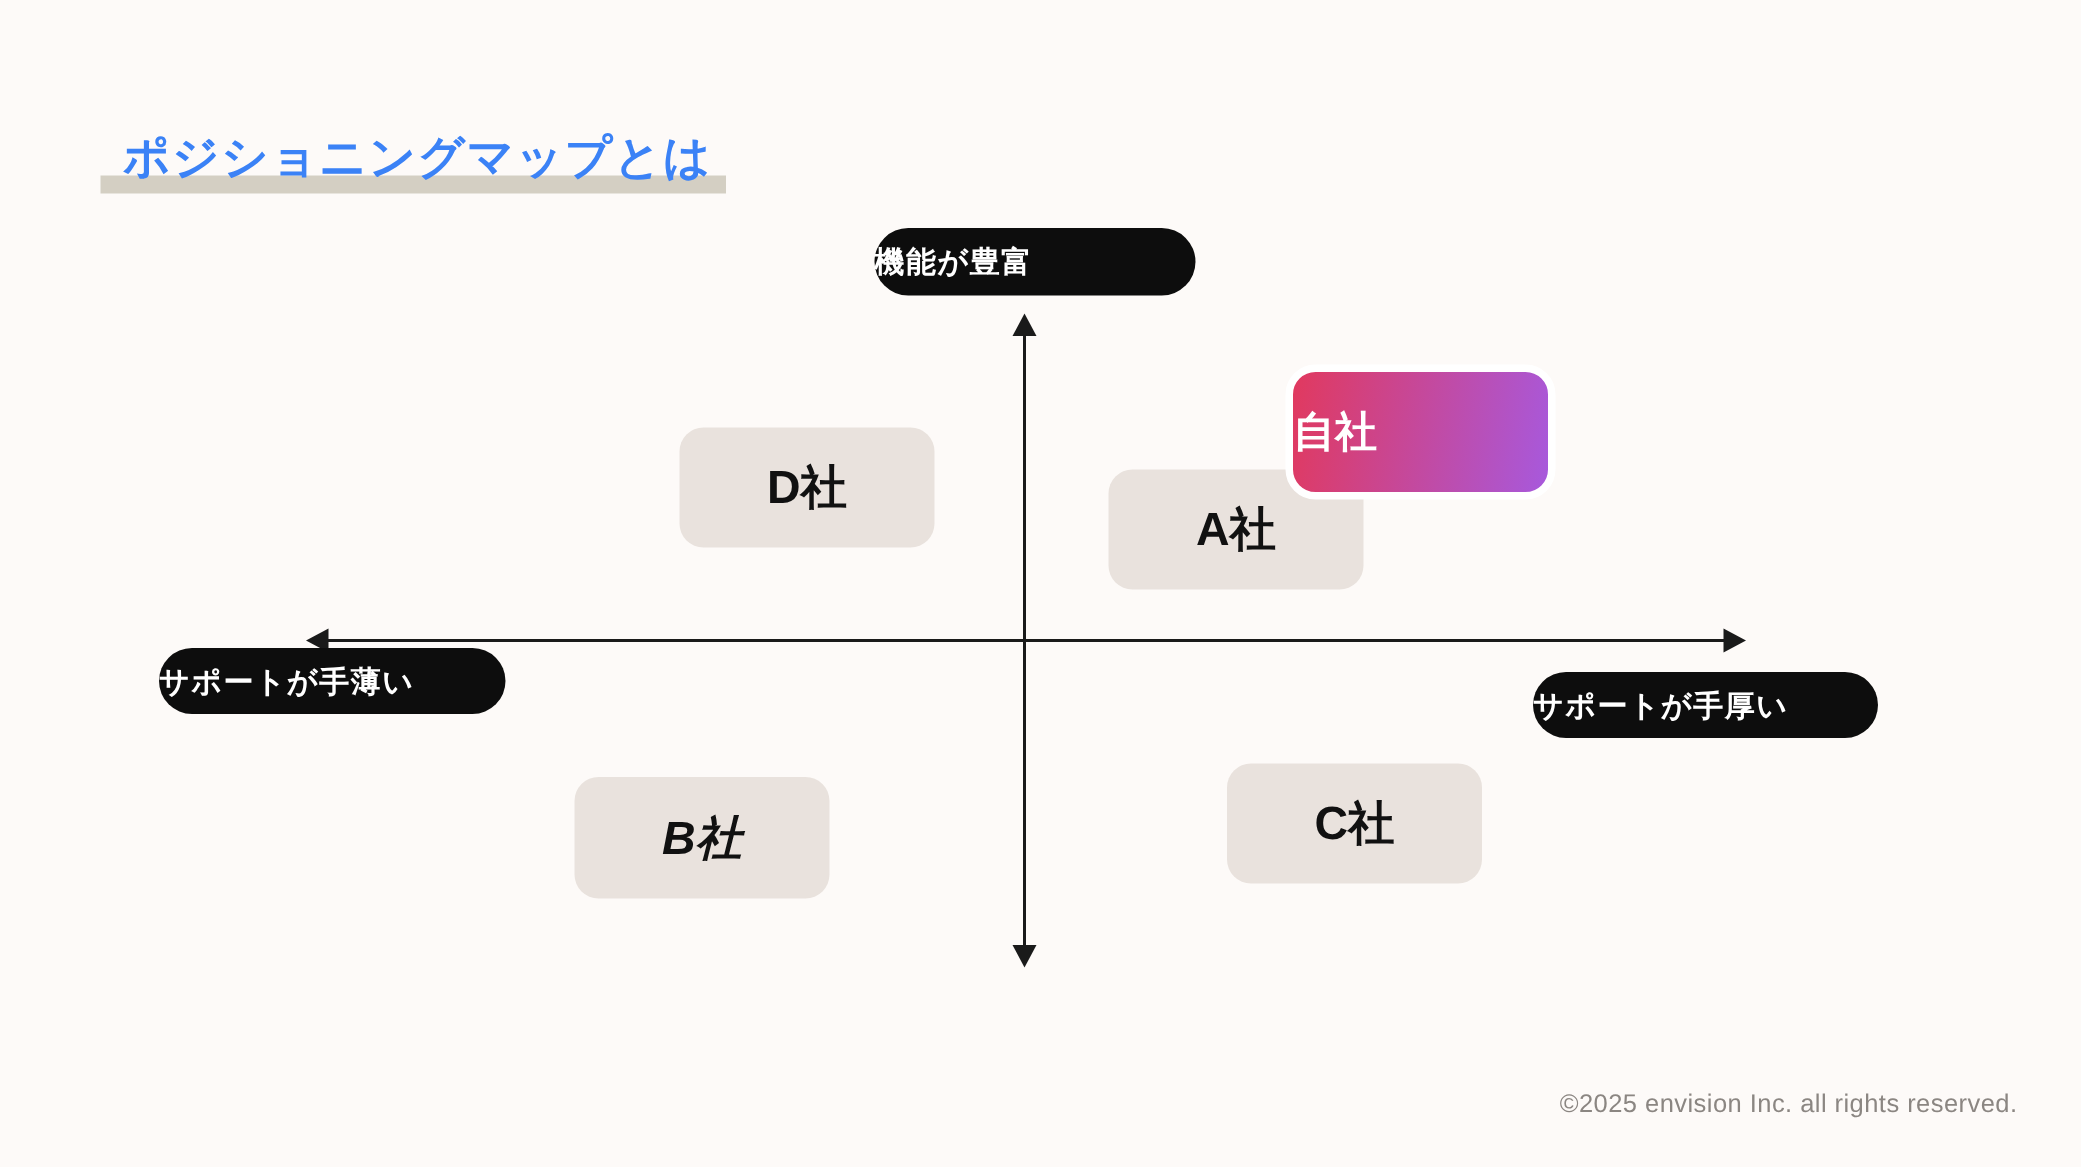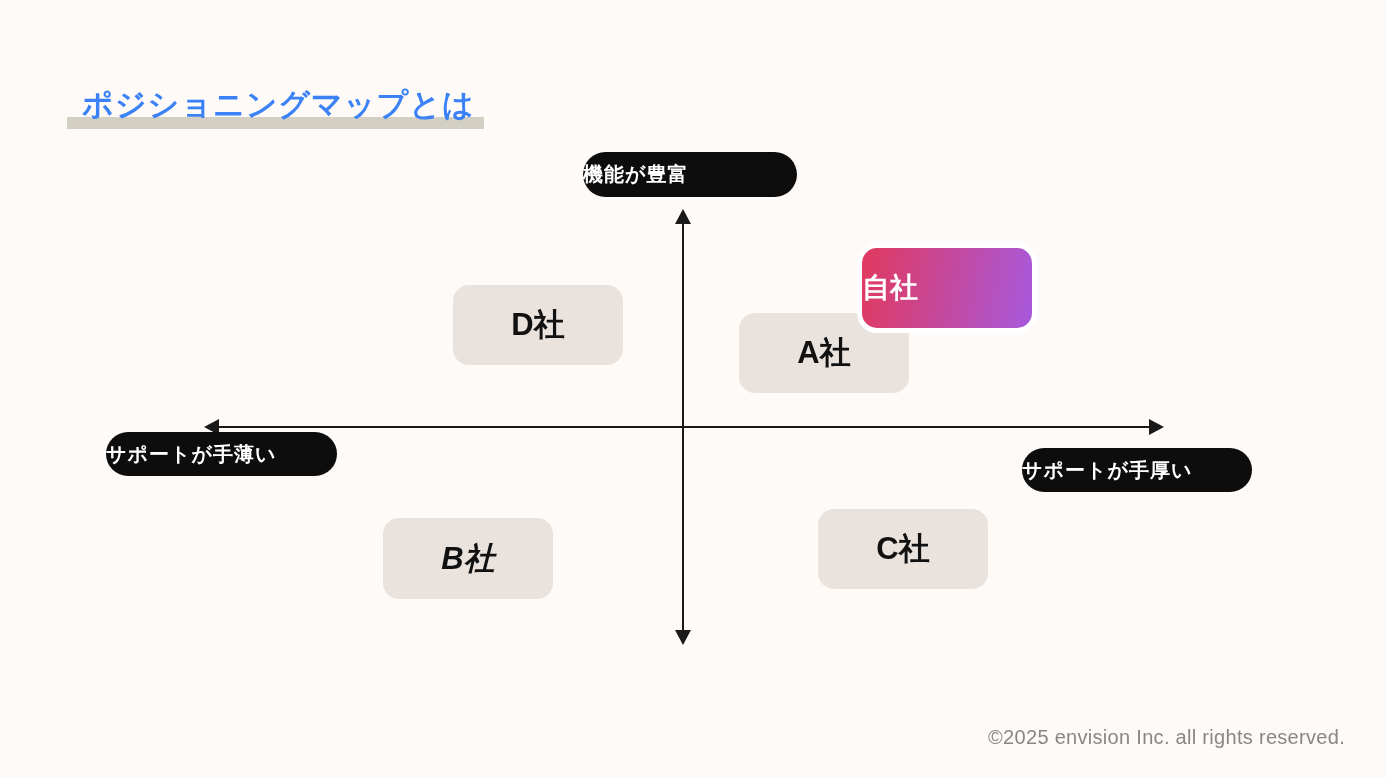"©2025 envision Inc. all rights" .copyright { font-size: 20px -> 17px }
